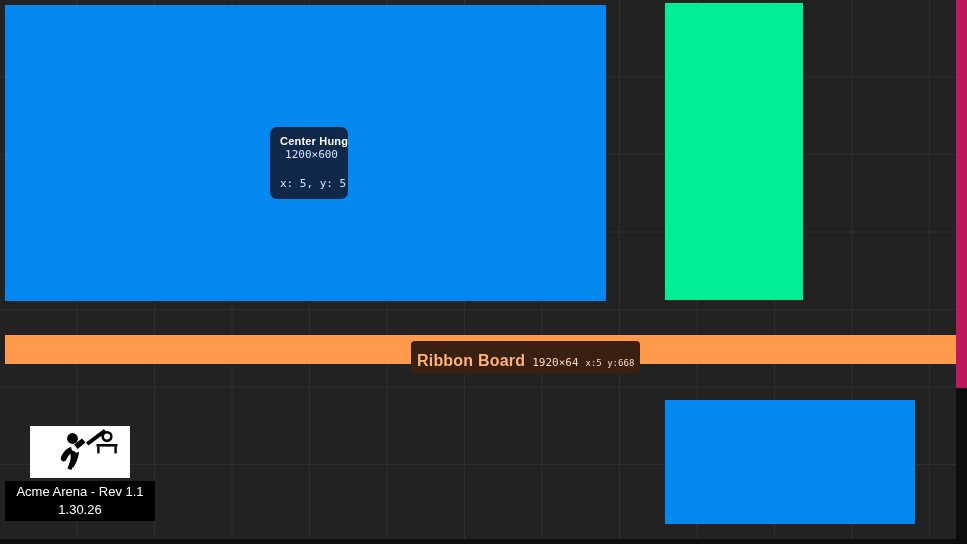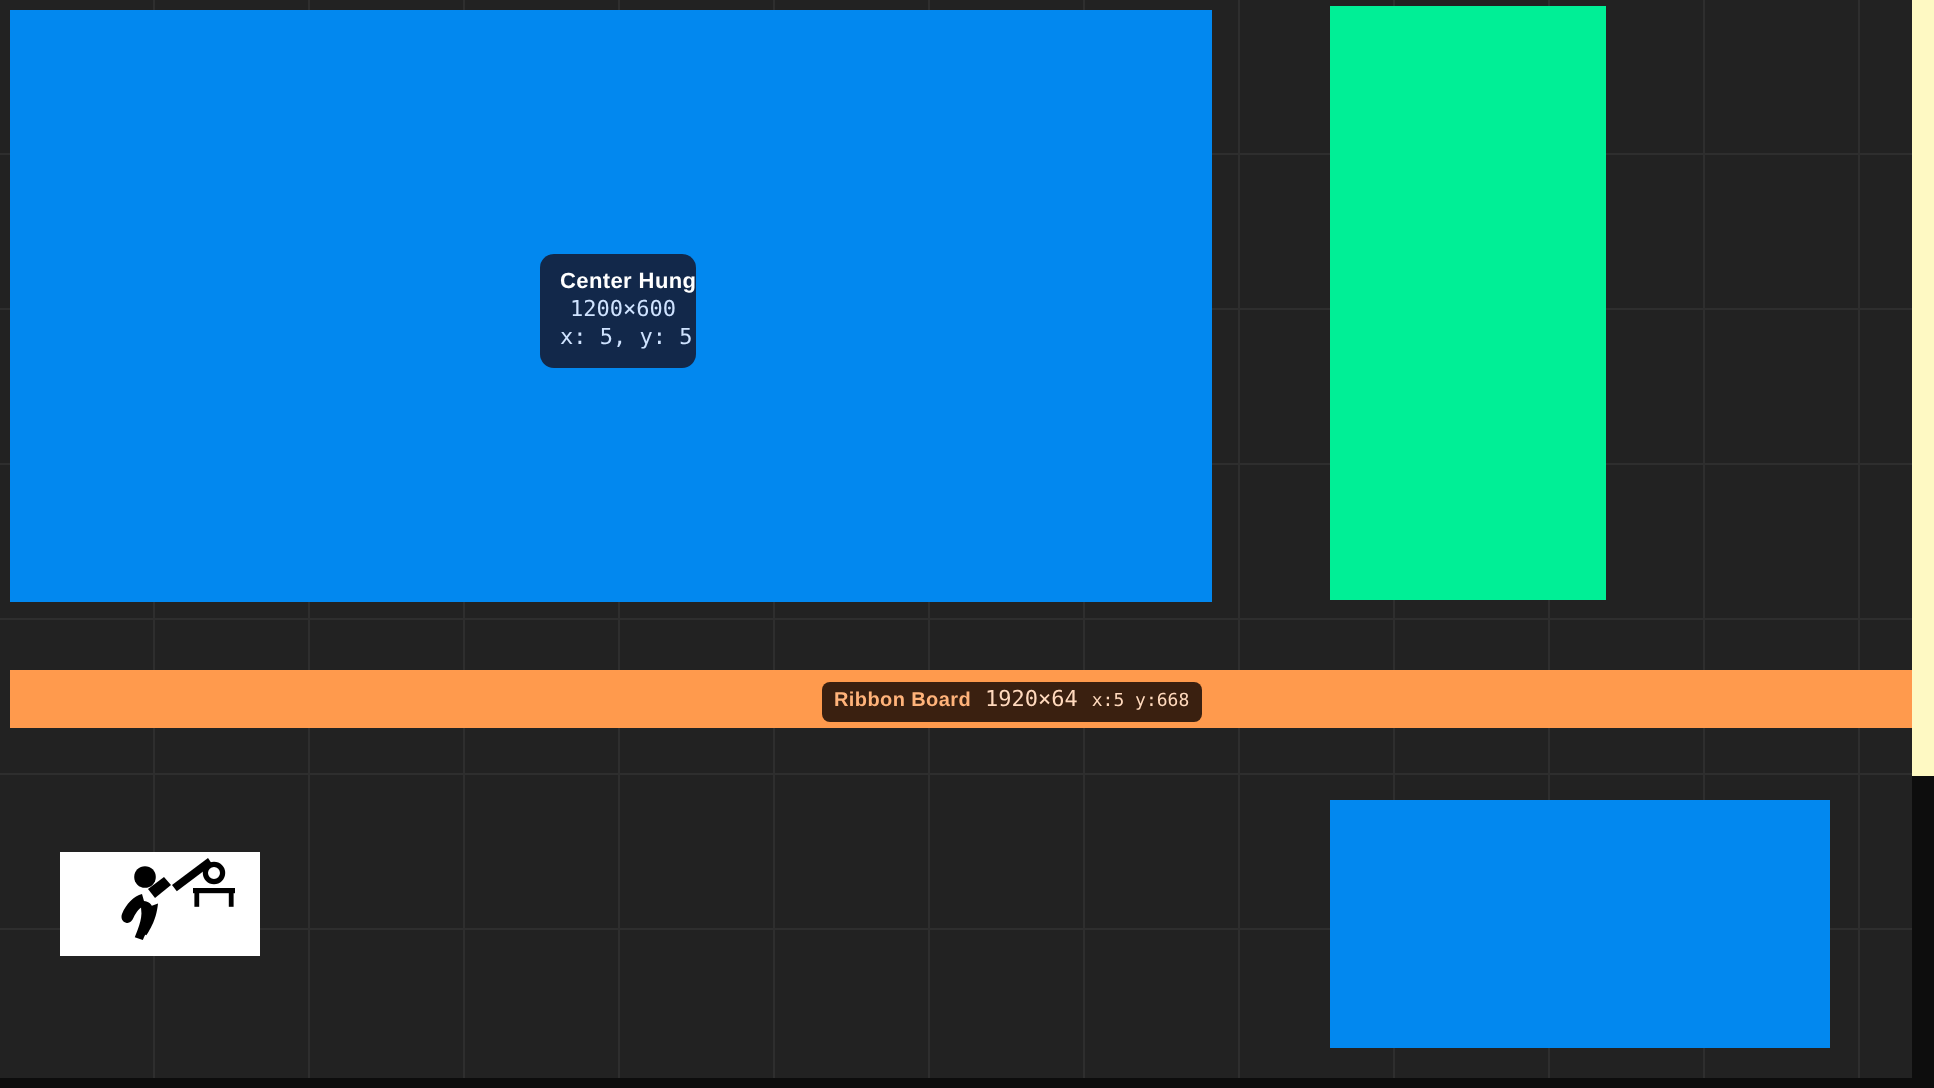"Center Hung" #app { background: #fef9c3 -> #be185d }
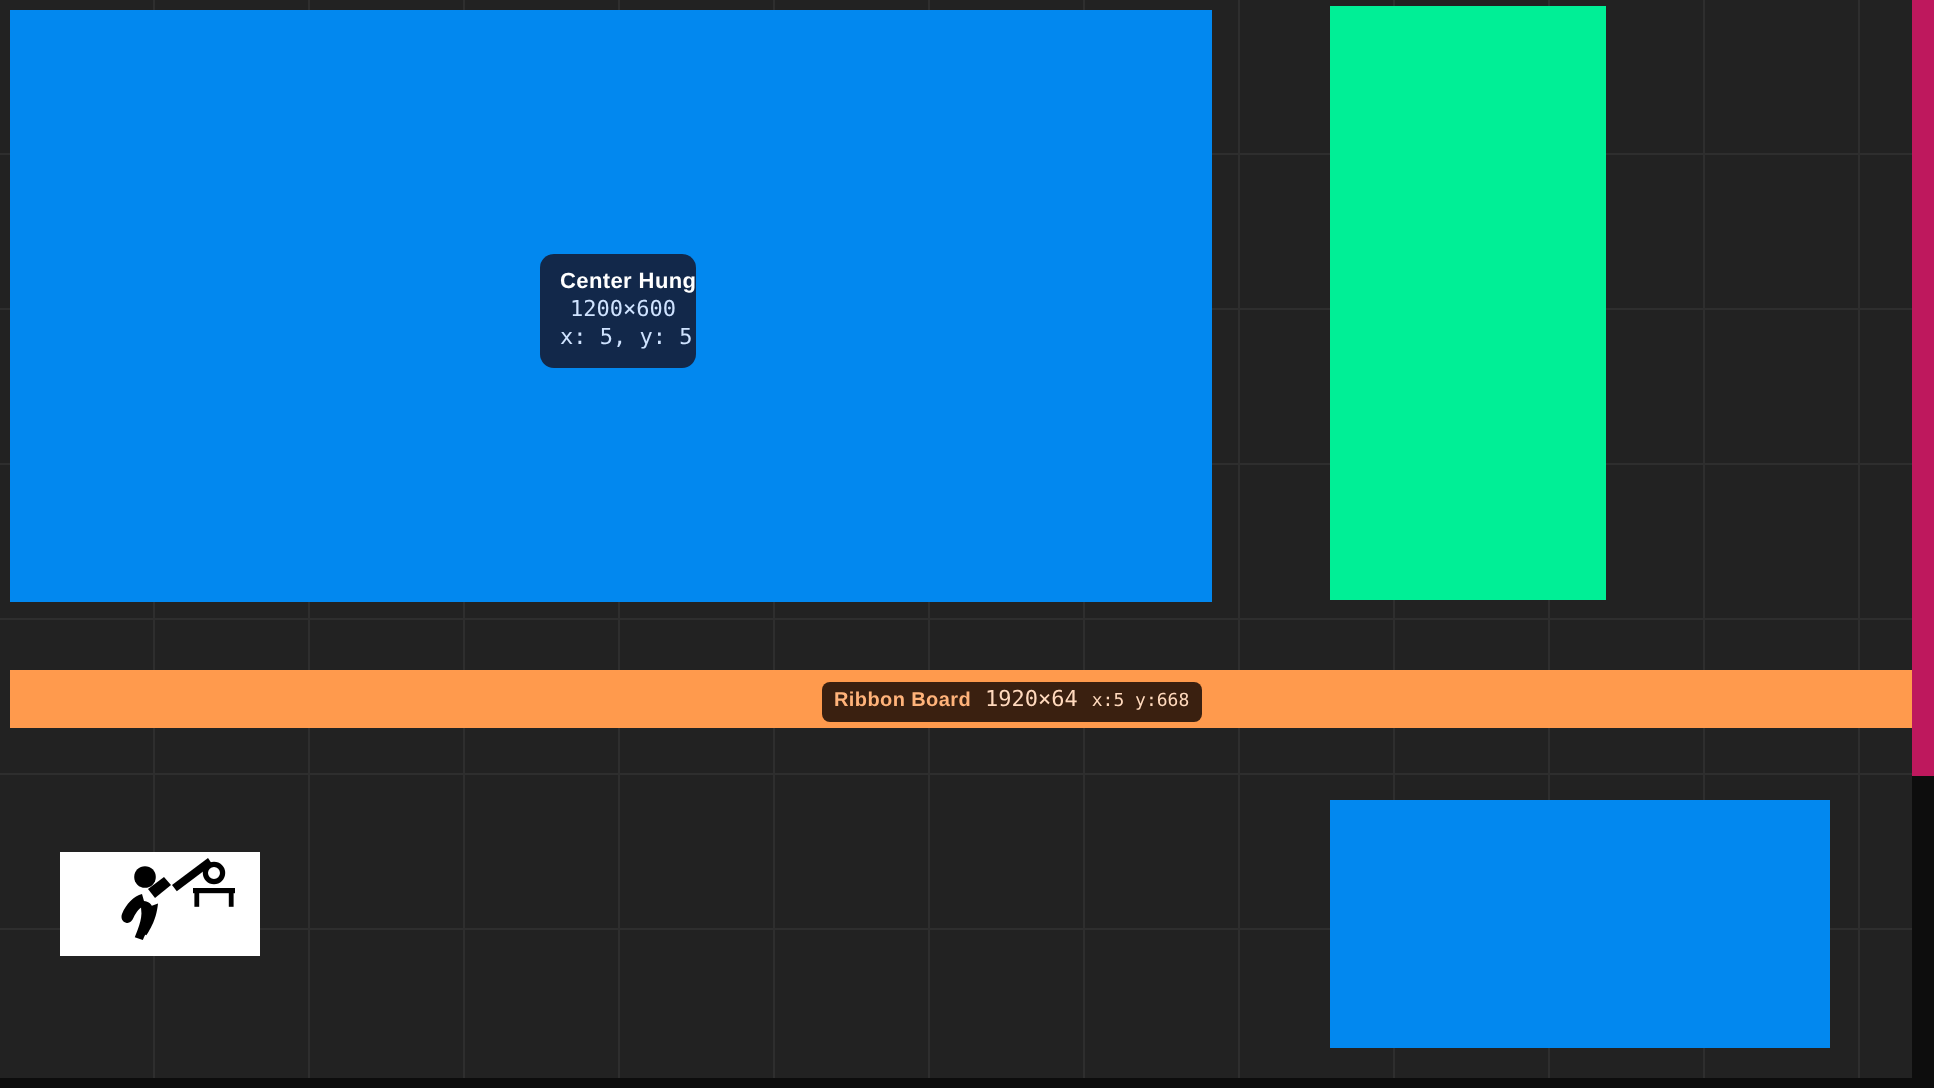"x: 5, y: 5" .chip .chip-pos { margin-top: none -> 15px }
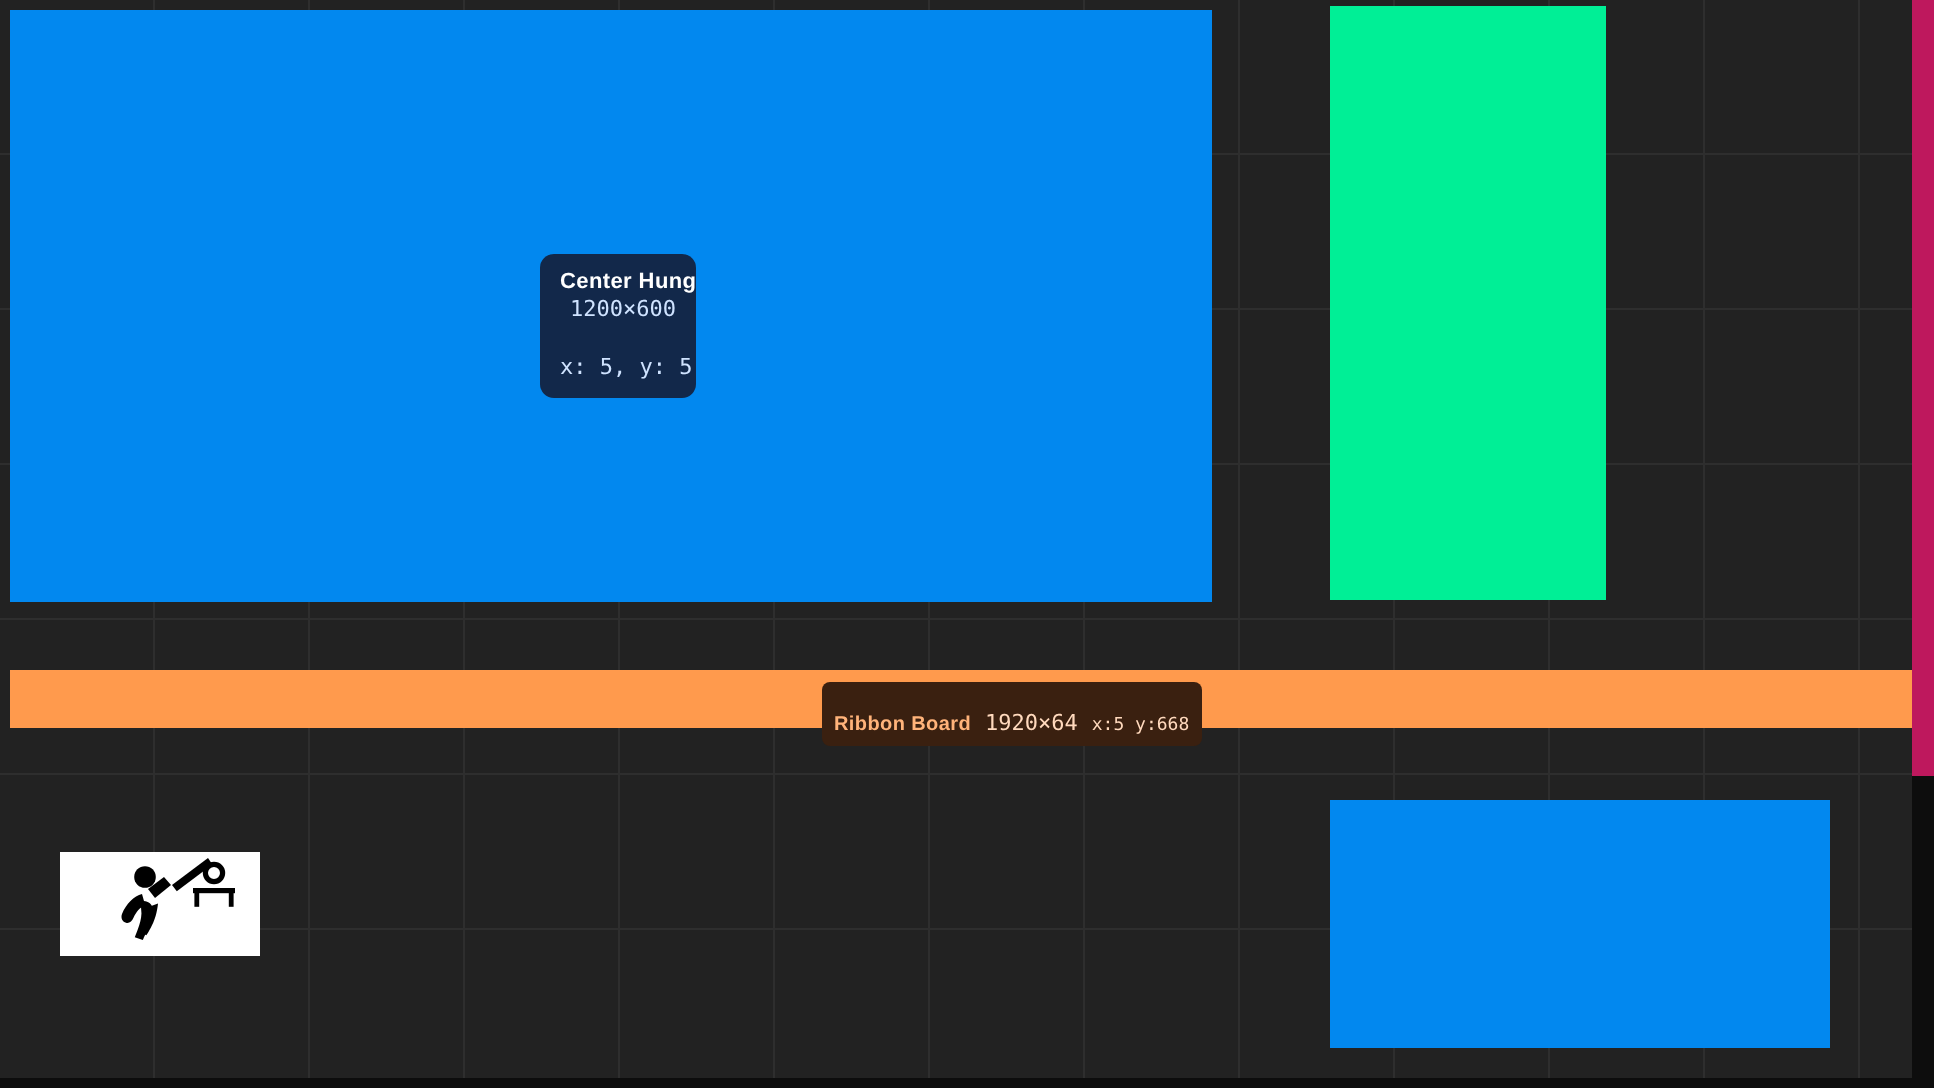"Ribbon Board" .chip-ribbon .chip-title { font-size: 10px -> 16px }
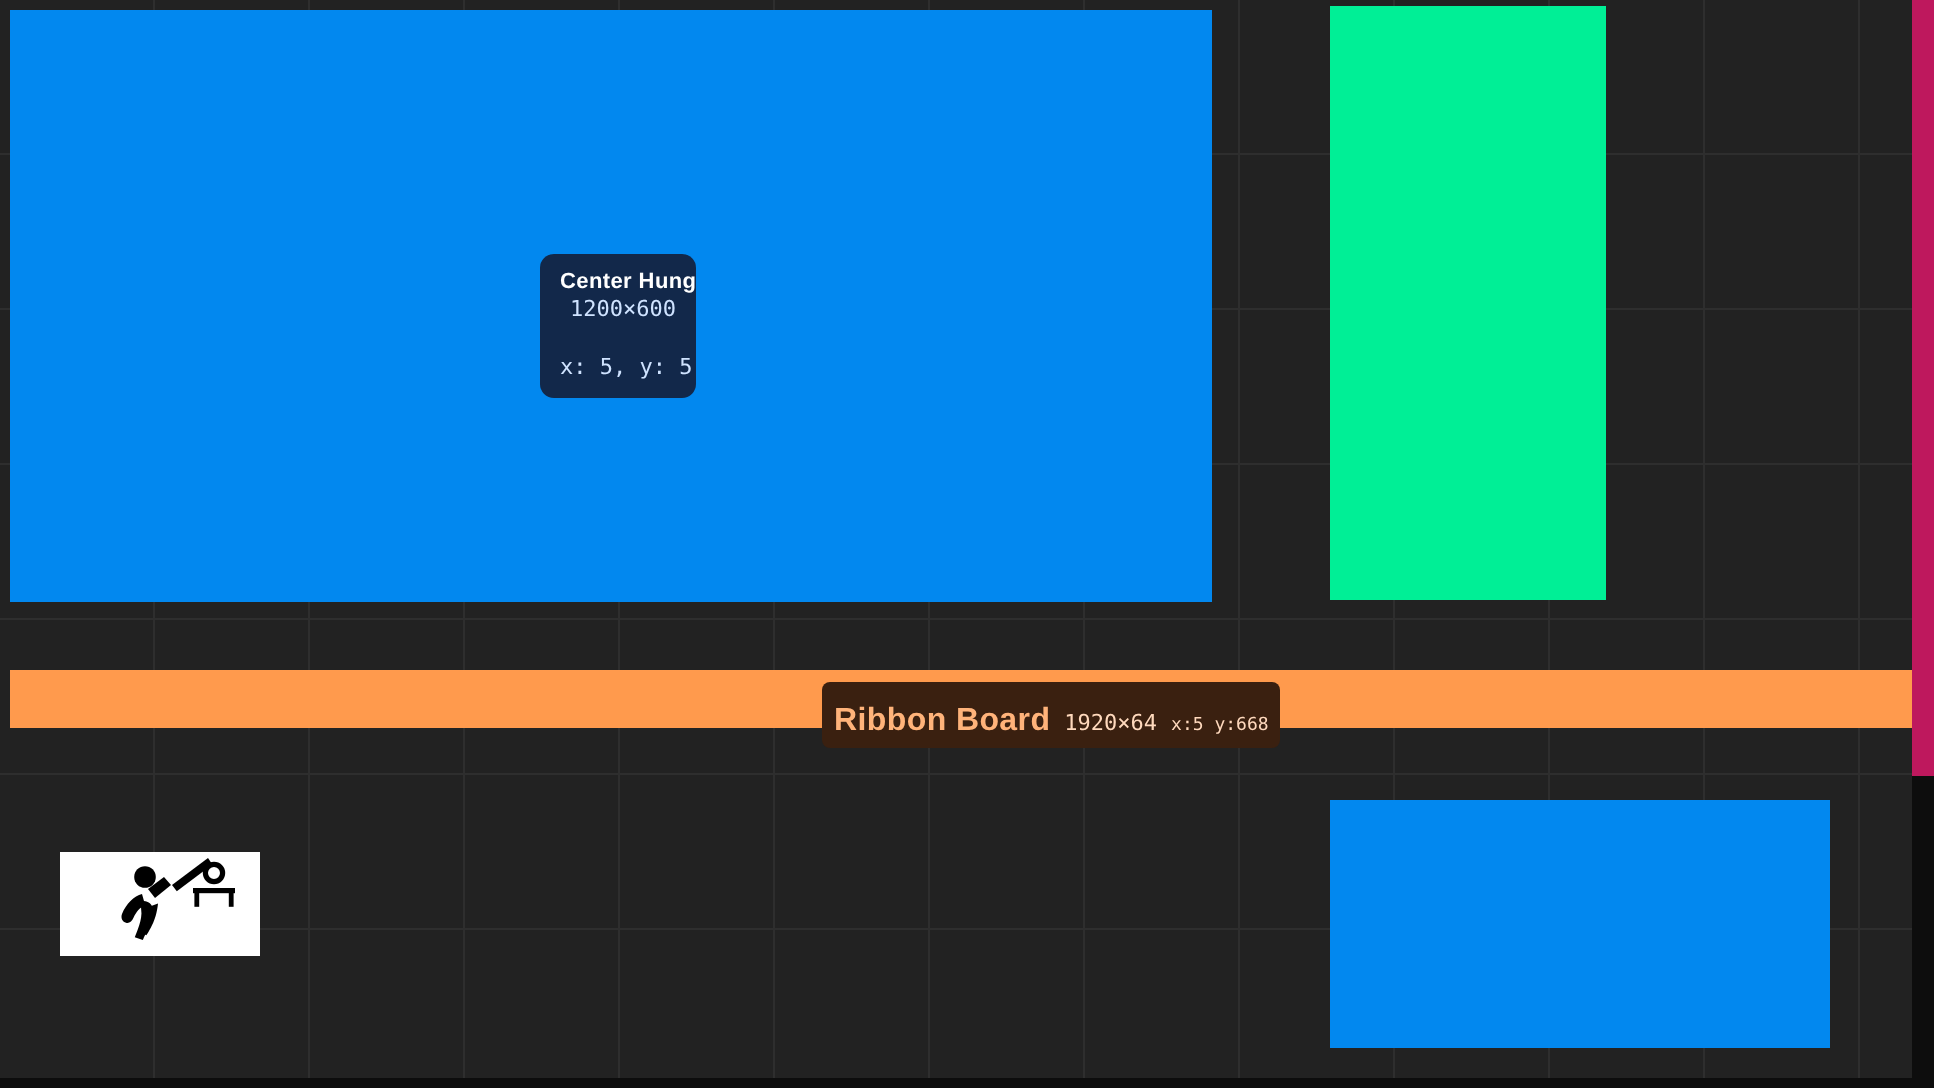"Acme Arena - Rev 1.1" div { html: none -> <div> <span>Acme Arena - Rev 1.1</span> <span>1.30.26</span> </div> }
